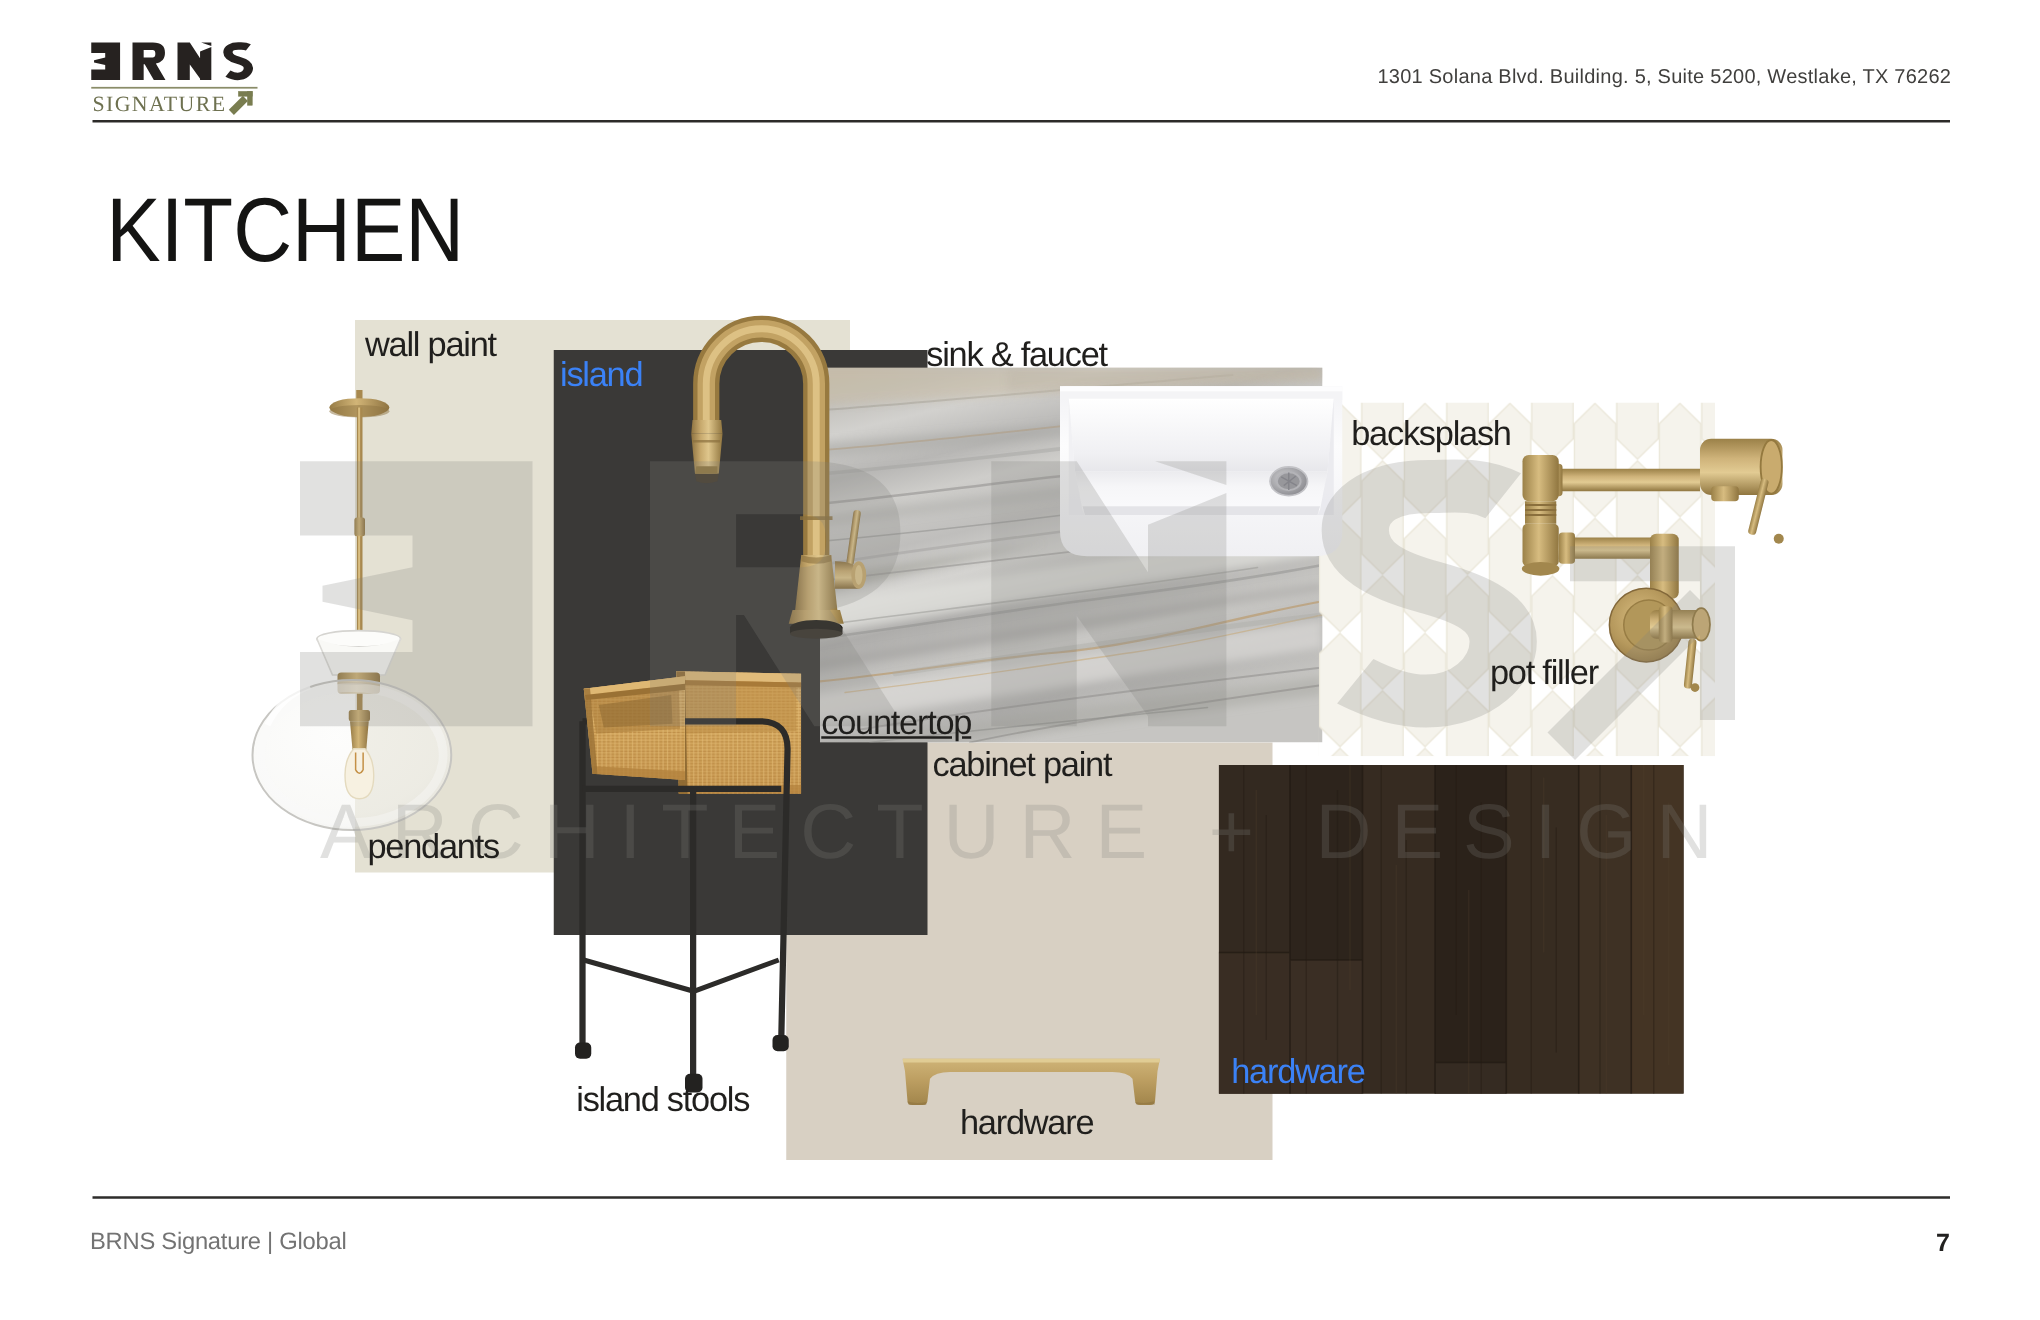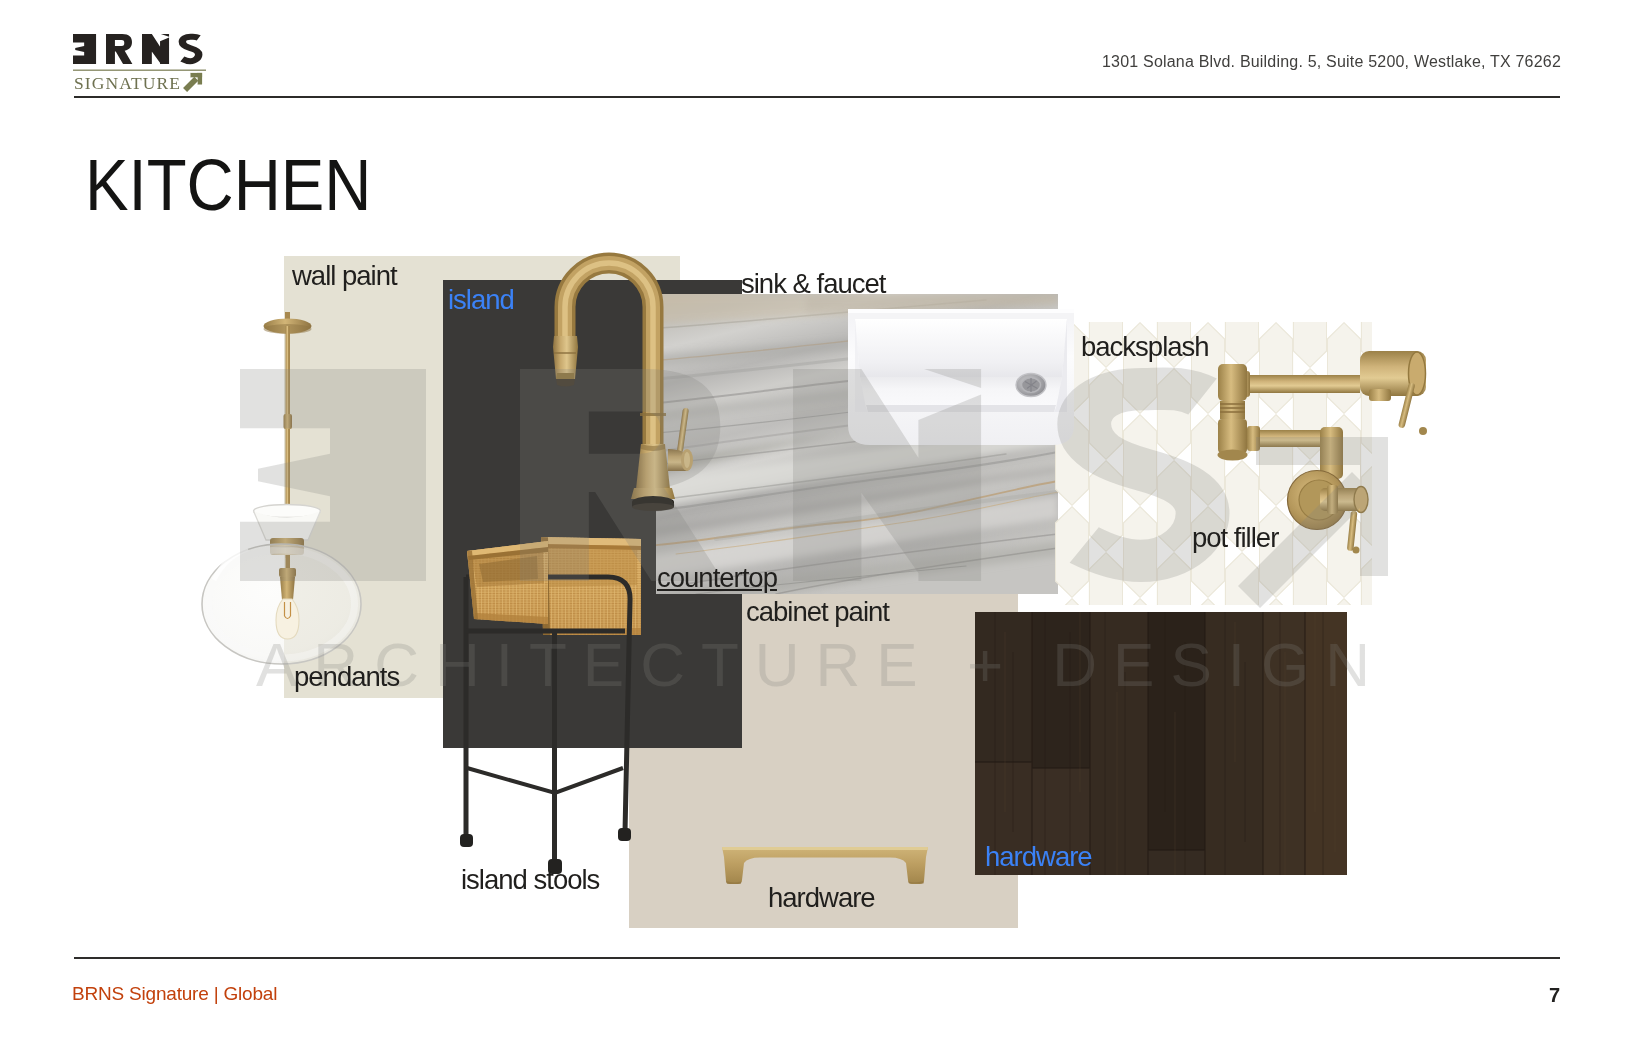"BRNS Signature | Global" div.abs { color: #c2410c -> #737373 }
